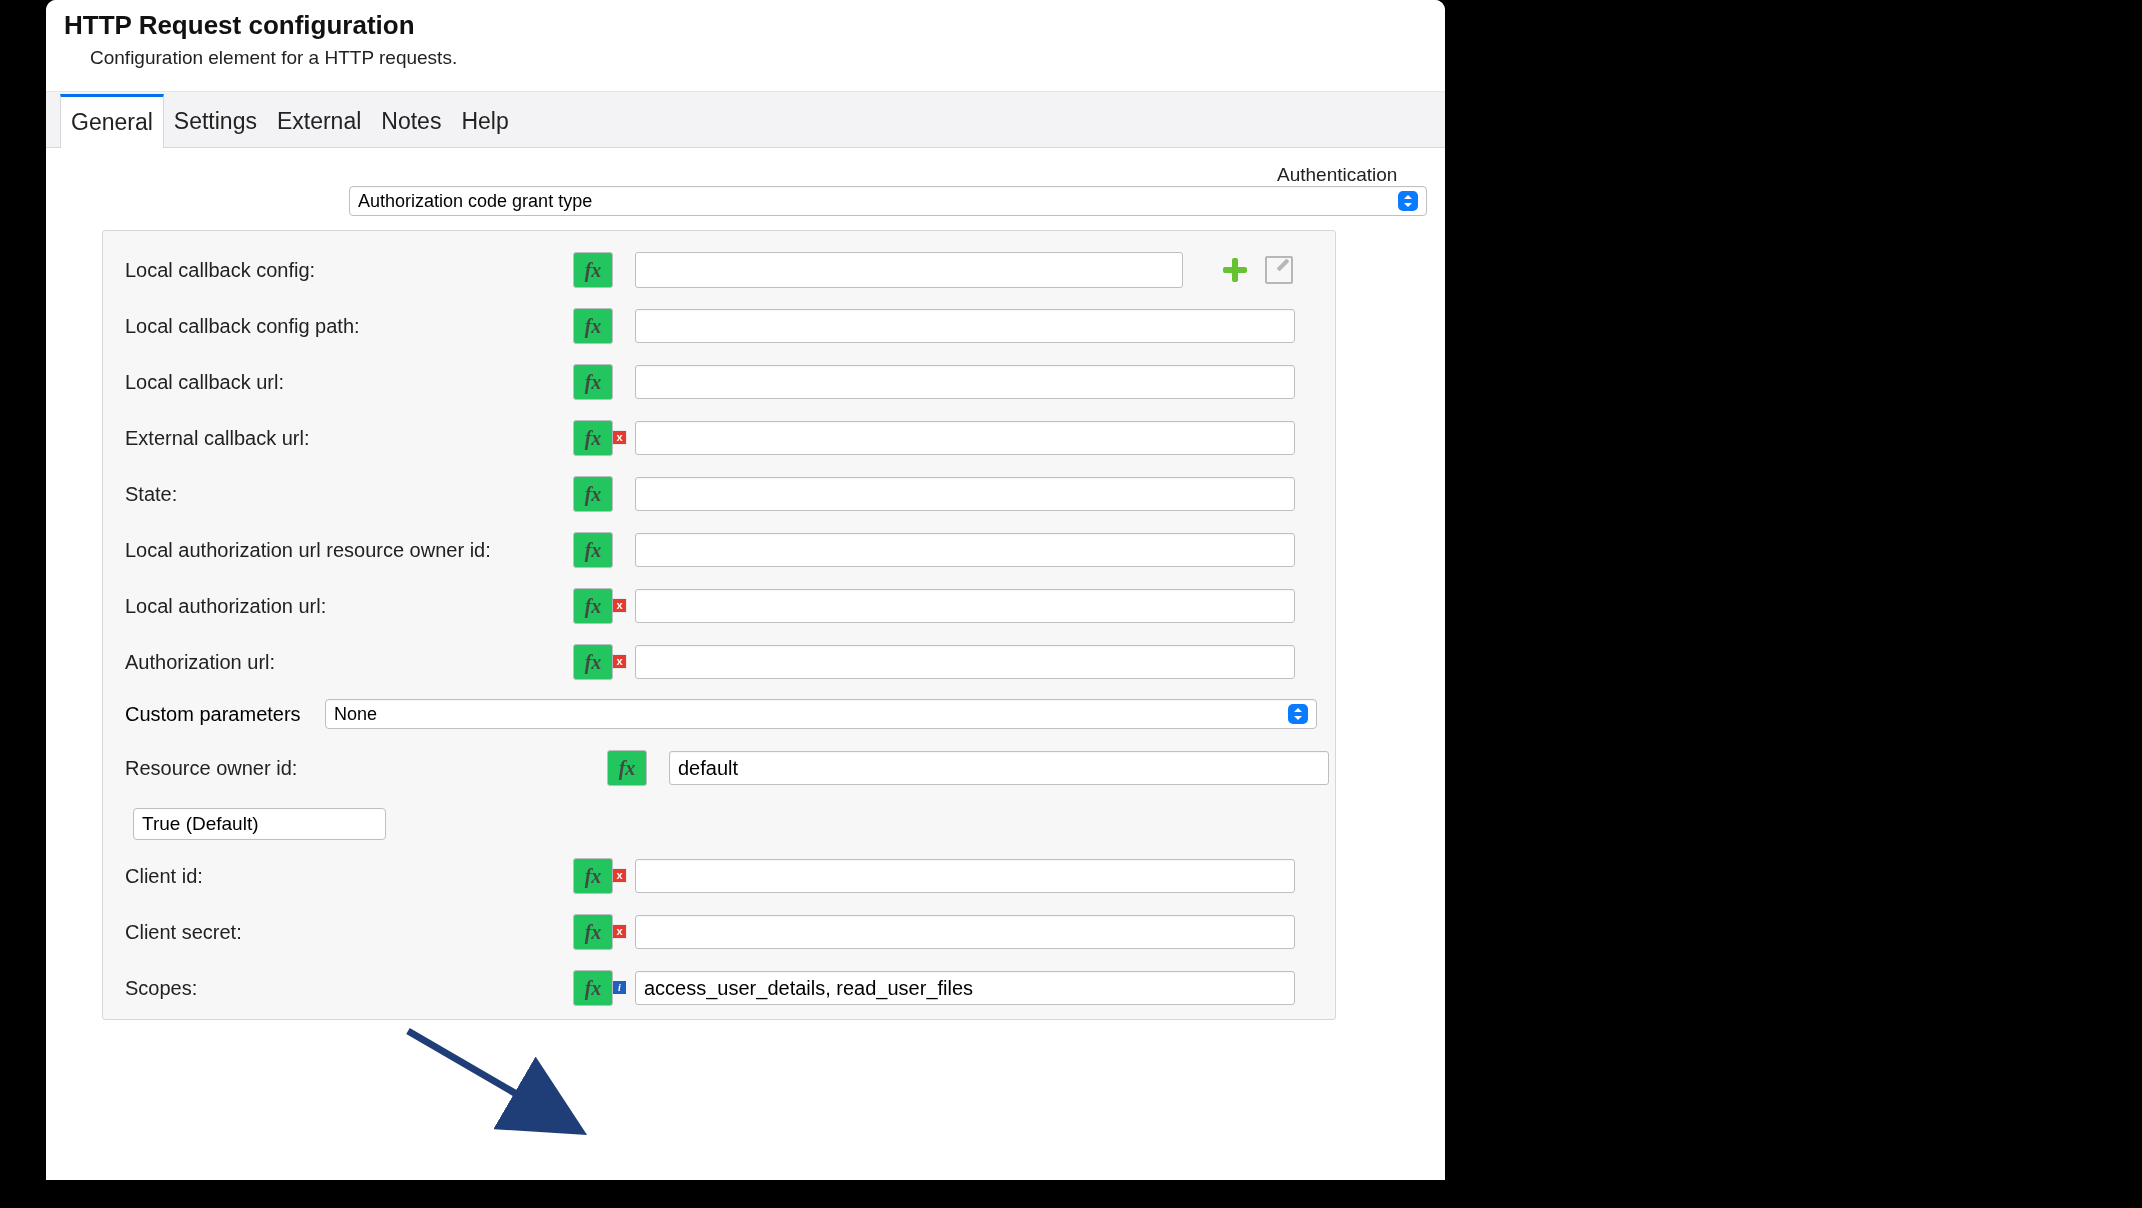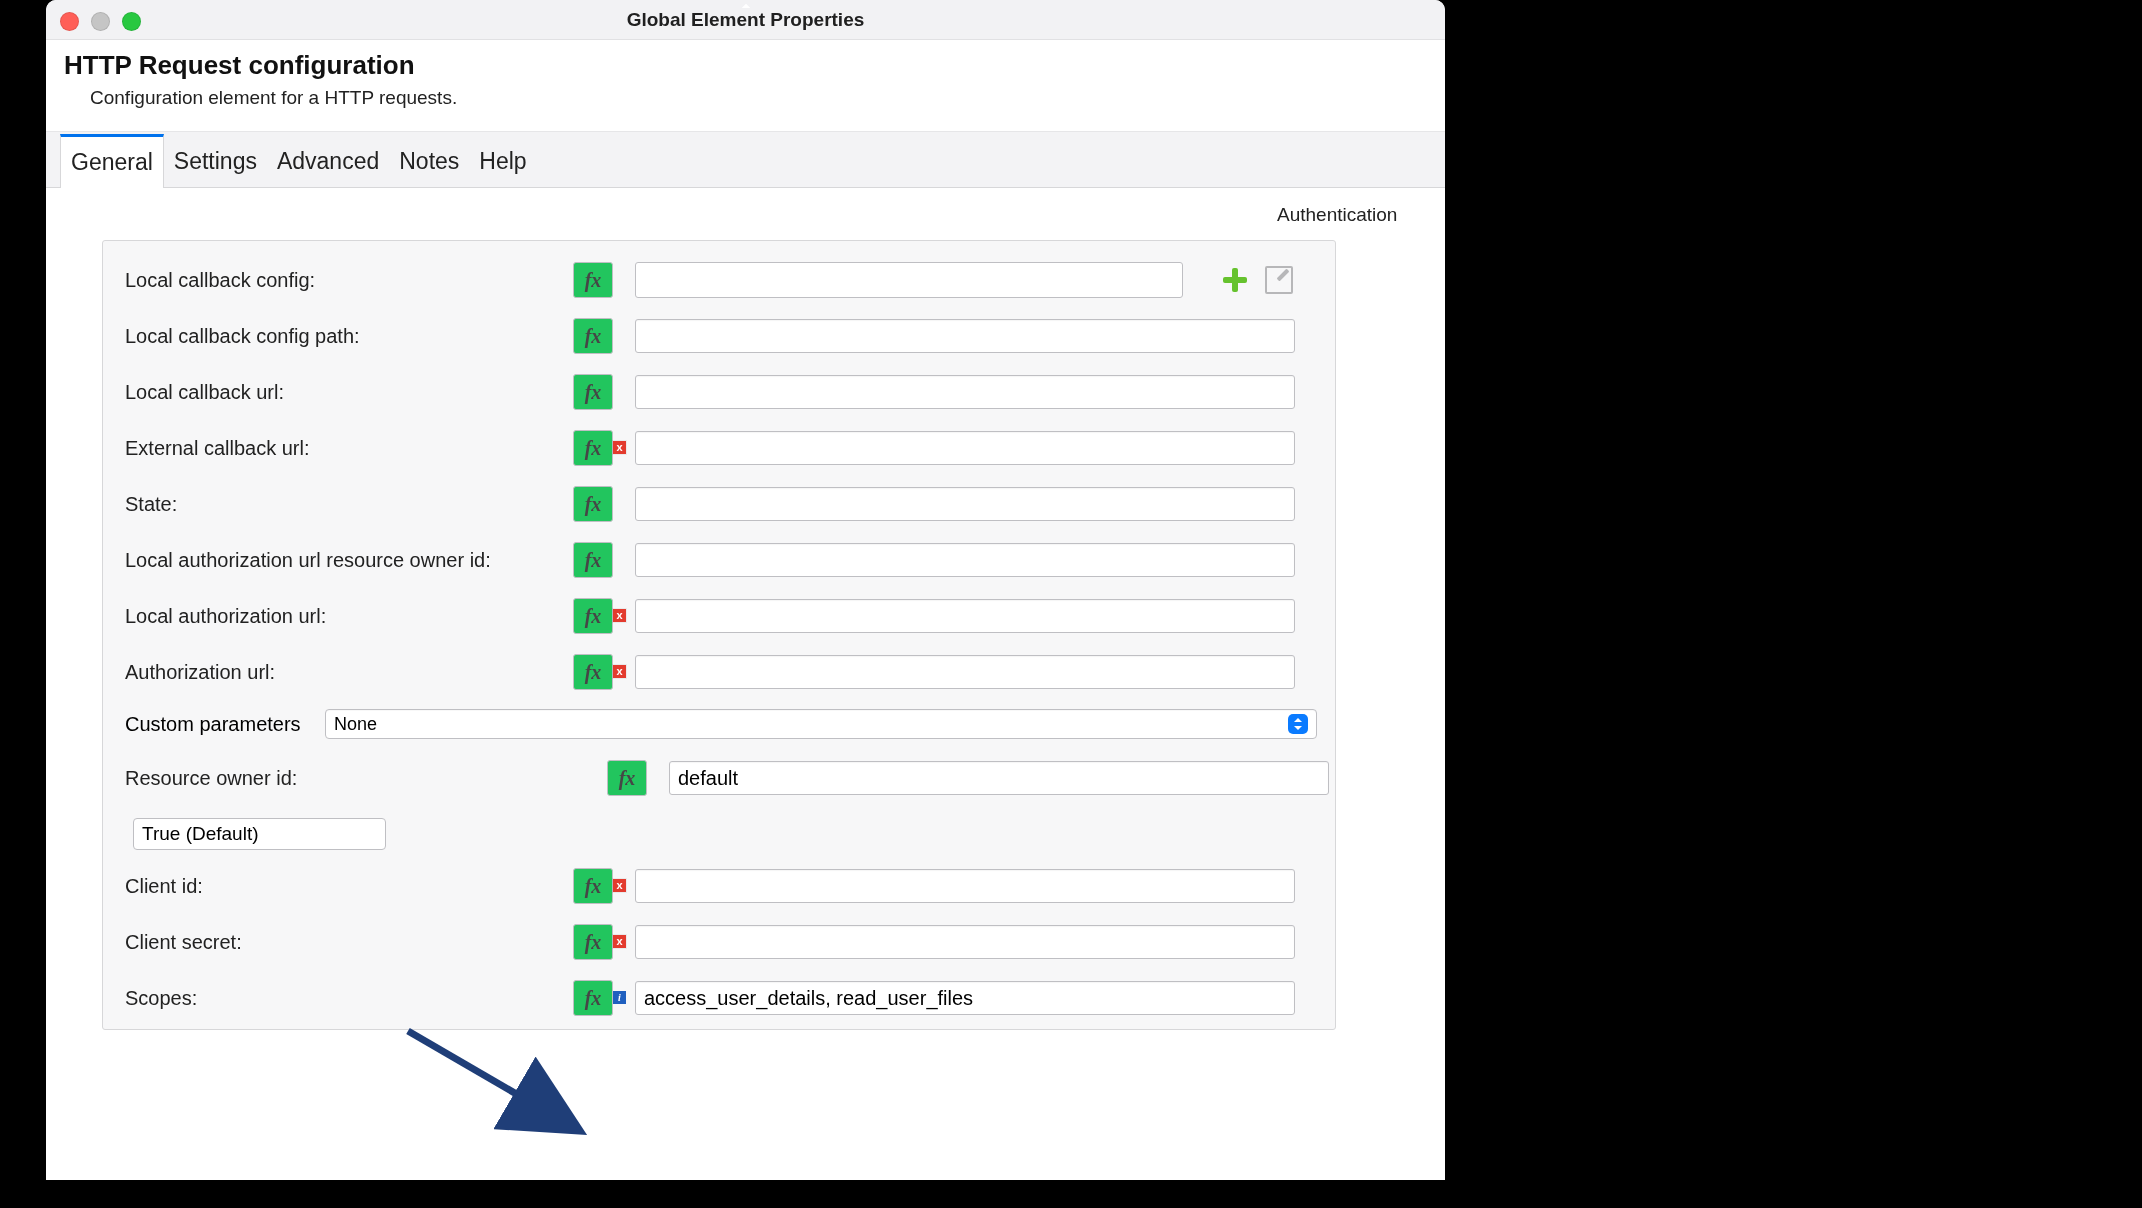"Global Element Properties" div.titlebar { html: <div> <div> <span></span> <span></span> <span></span> </div> <div>Global Element Properties</div> </div> -> none }
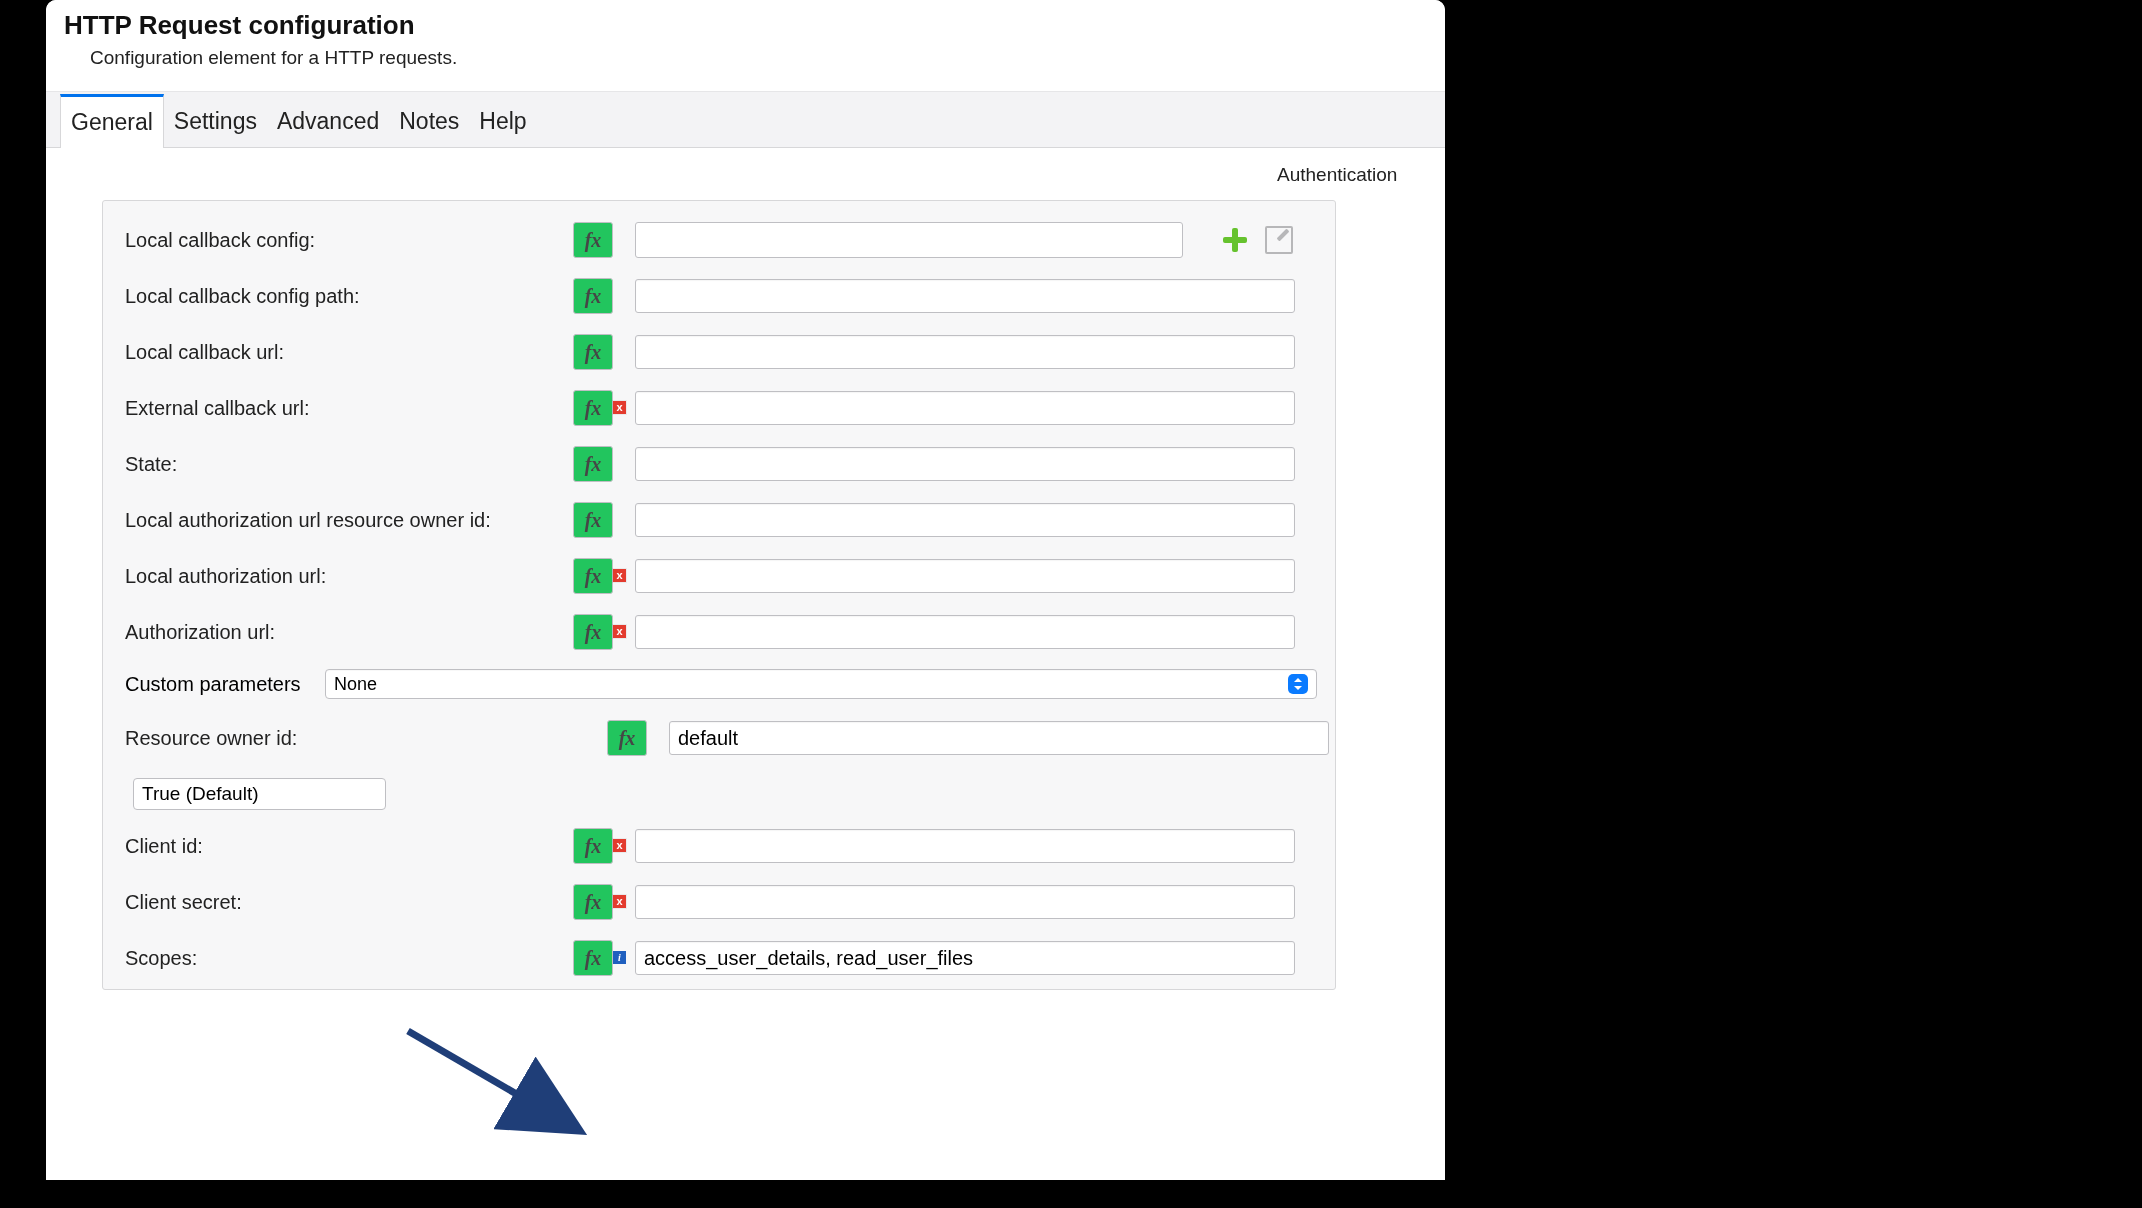"Advanced" div.tab { text: Advanced -> External }
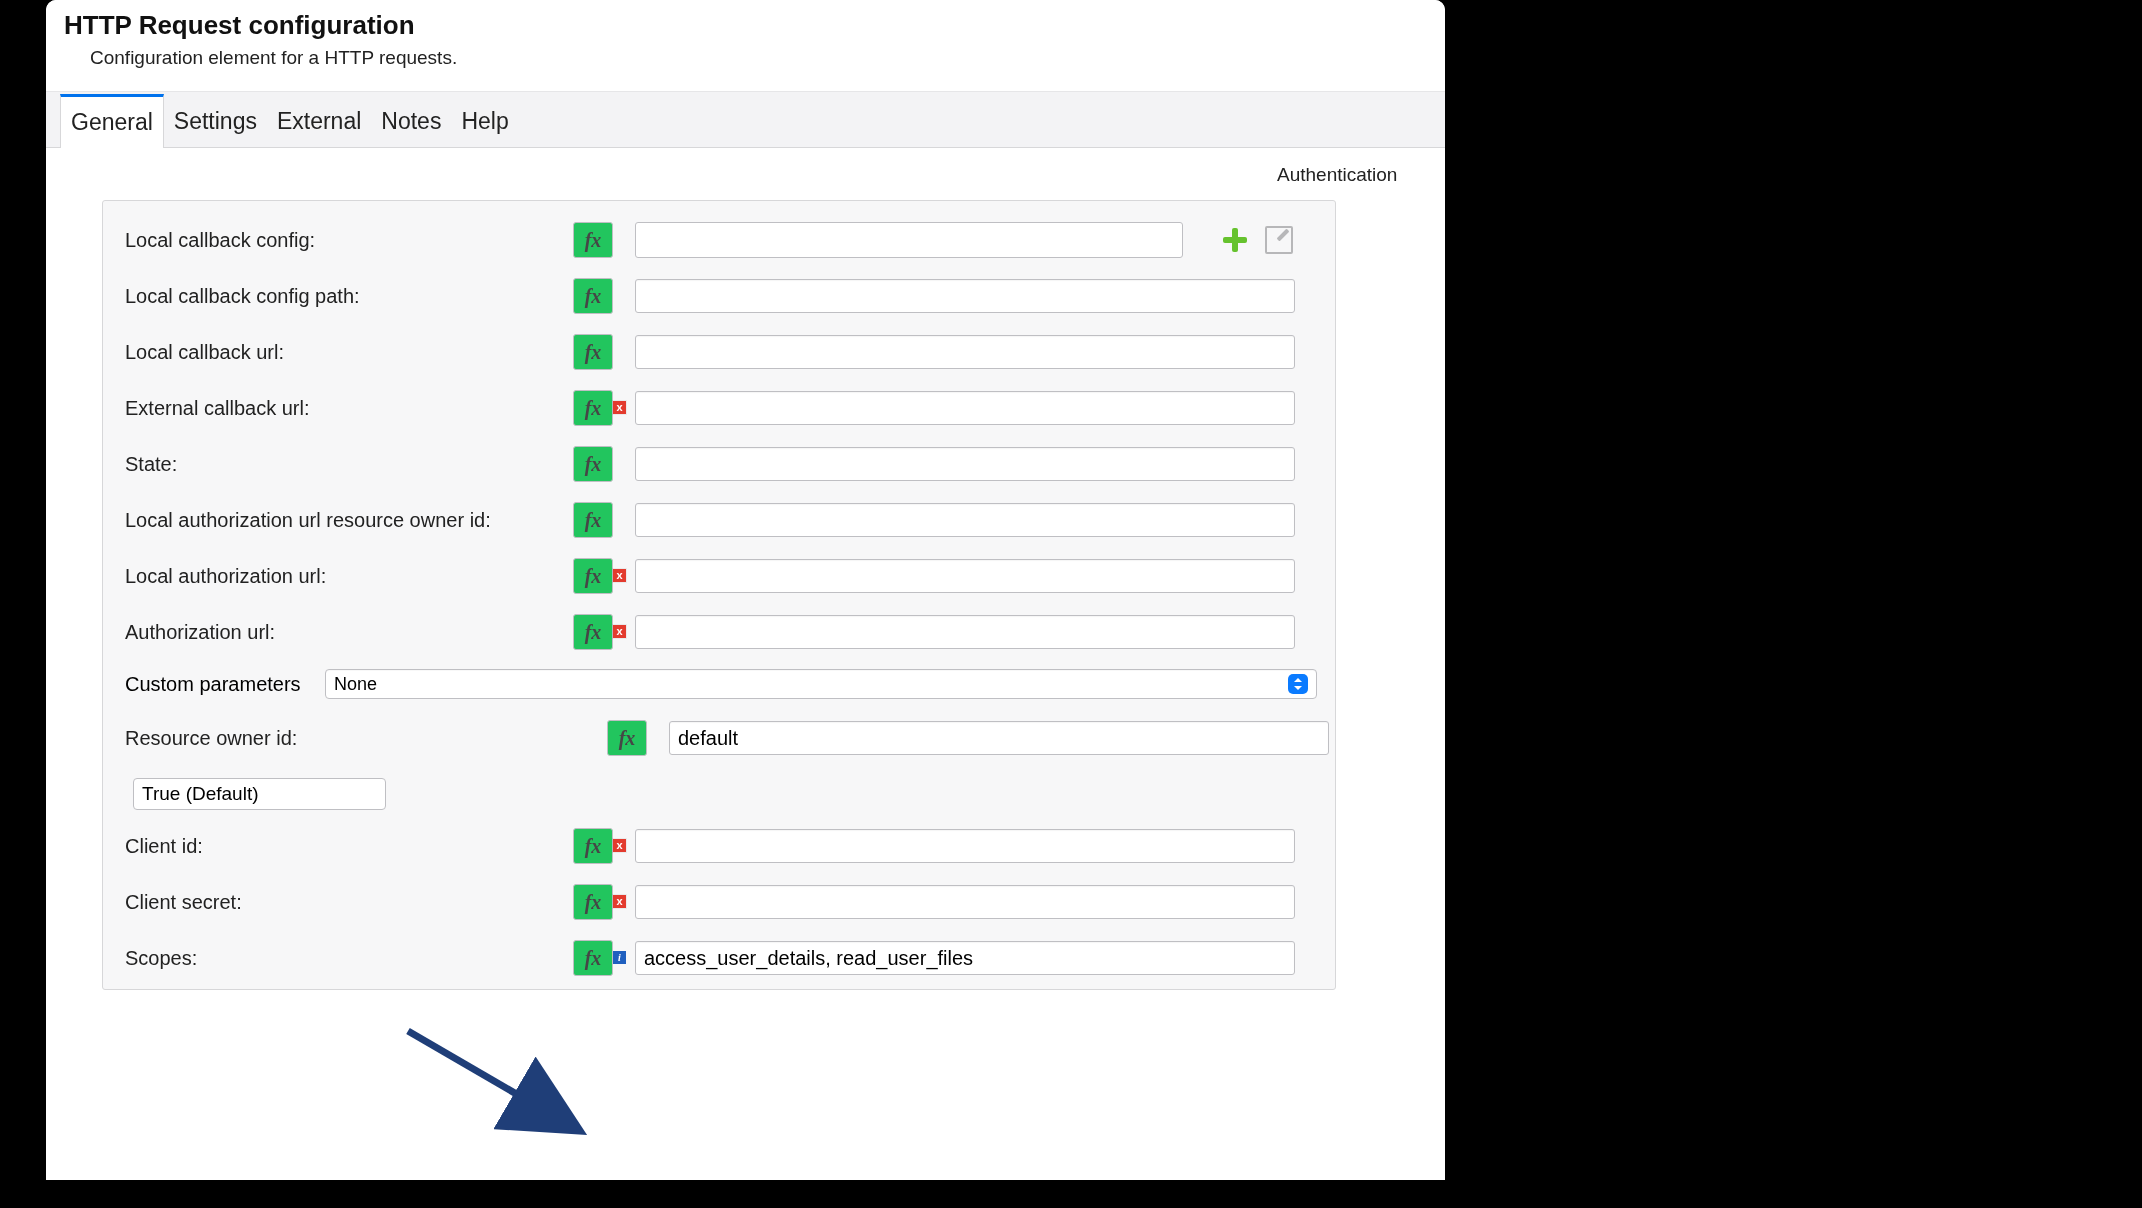"Authorization code grant type" div.select { html: none -> <div> <span>Authorization code grant type</span> <span></span> </div> }
